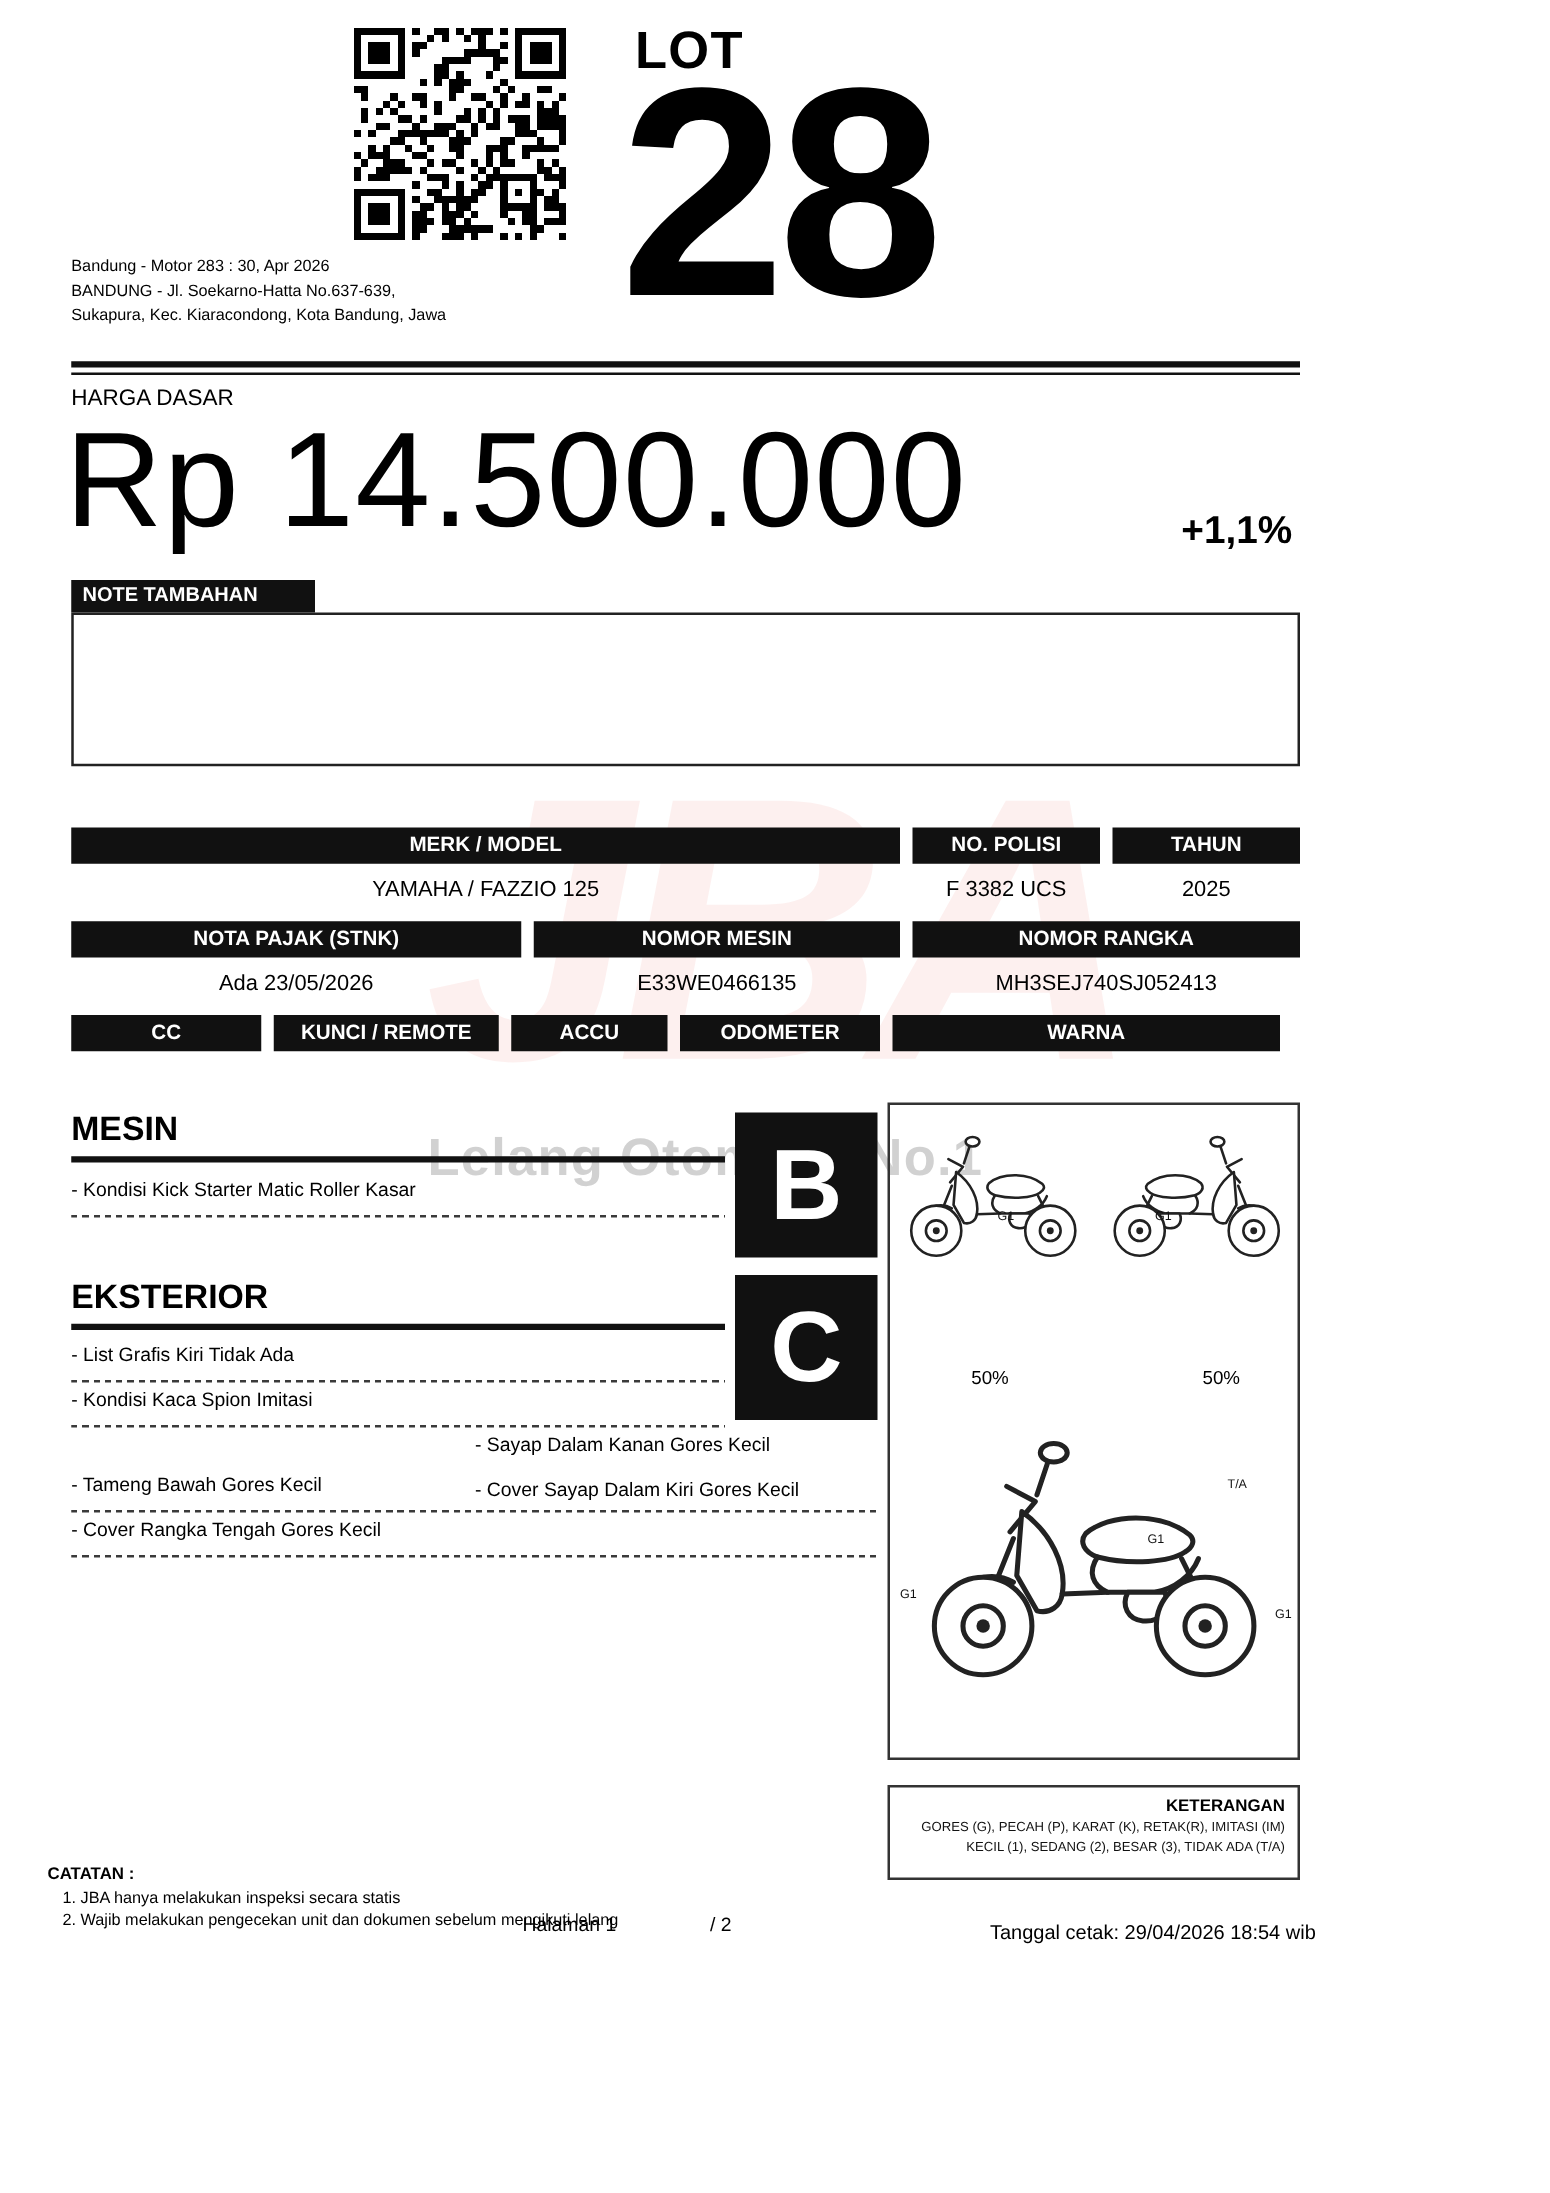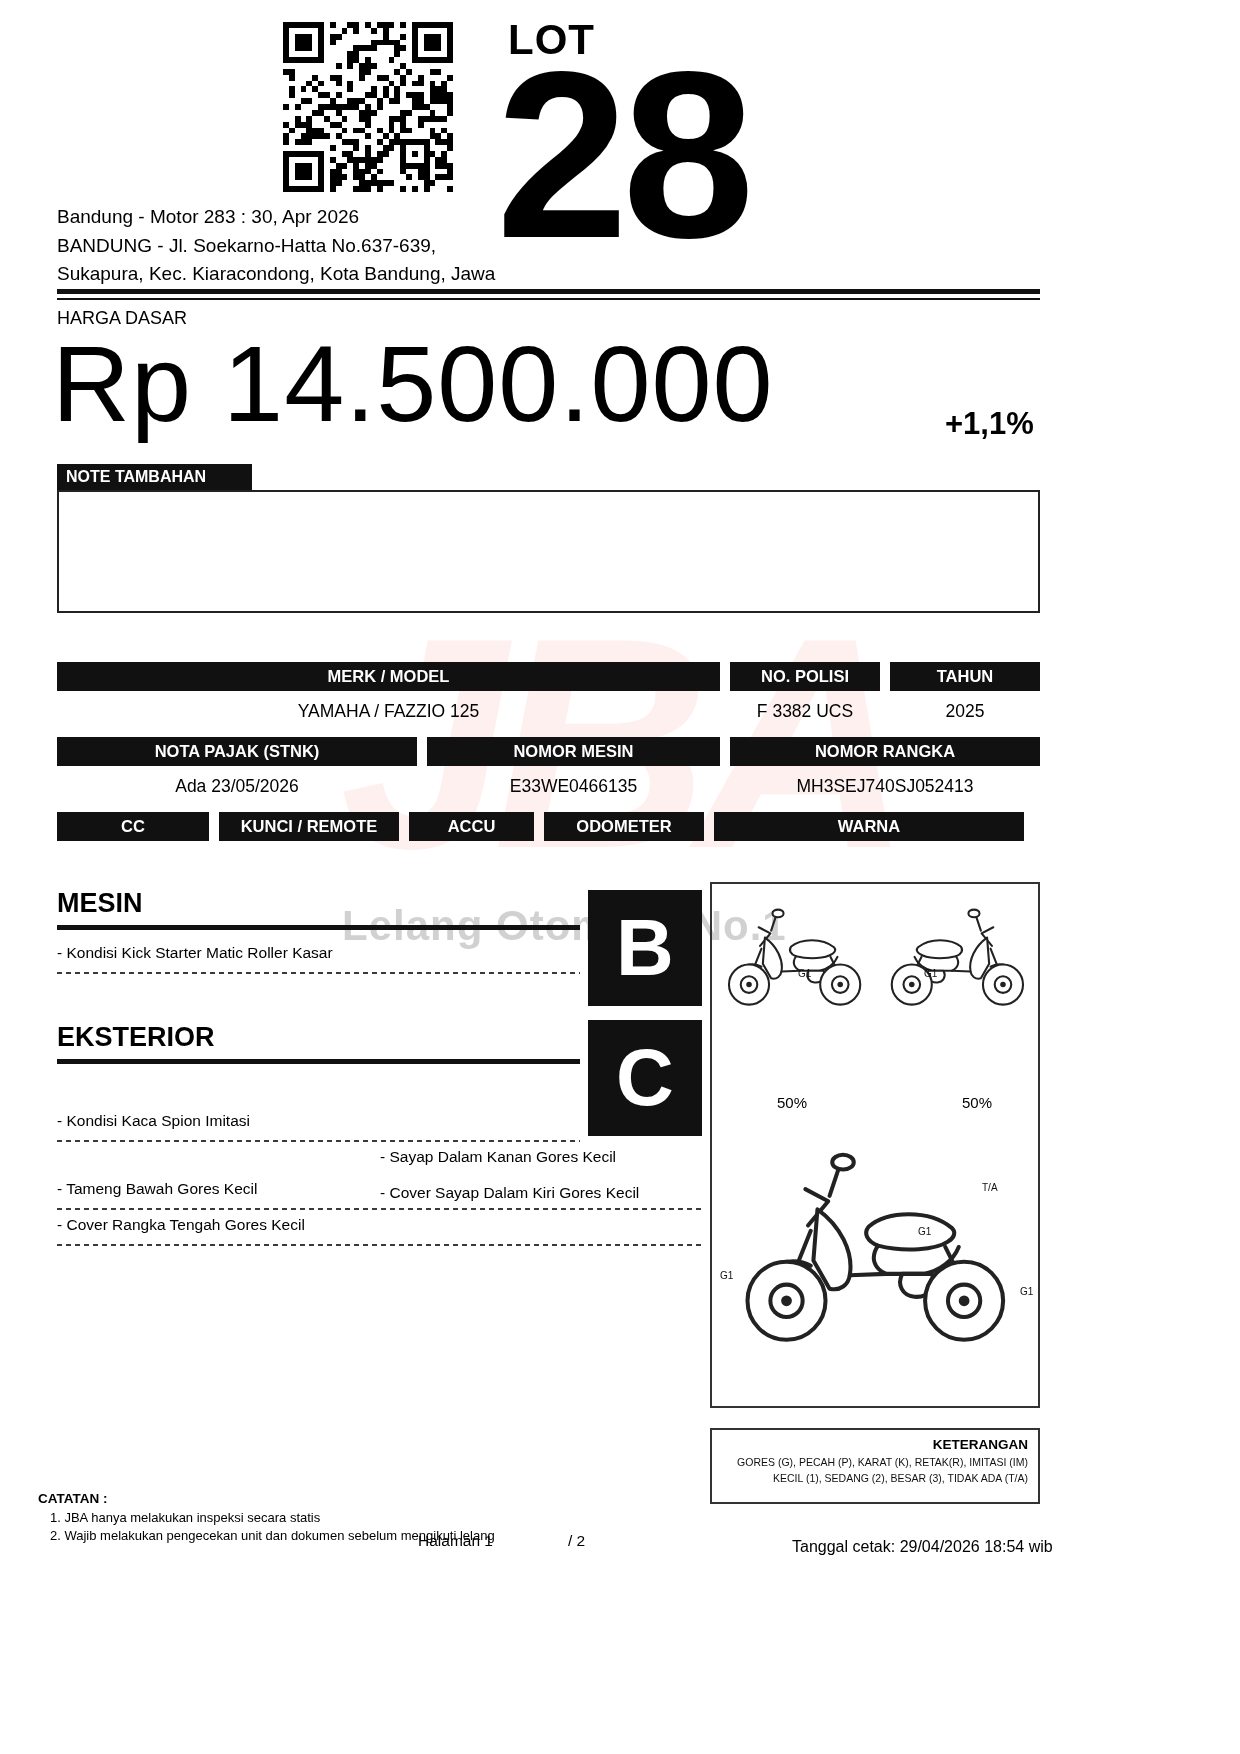"Bandung - Motor 283 :" .venue { font-size: 19px -> 13px }
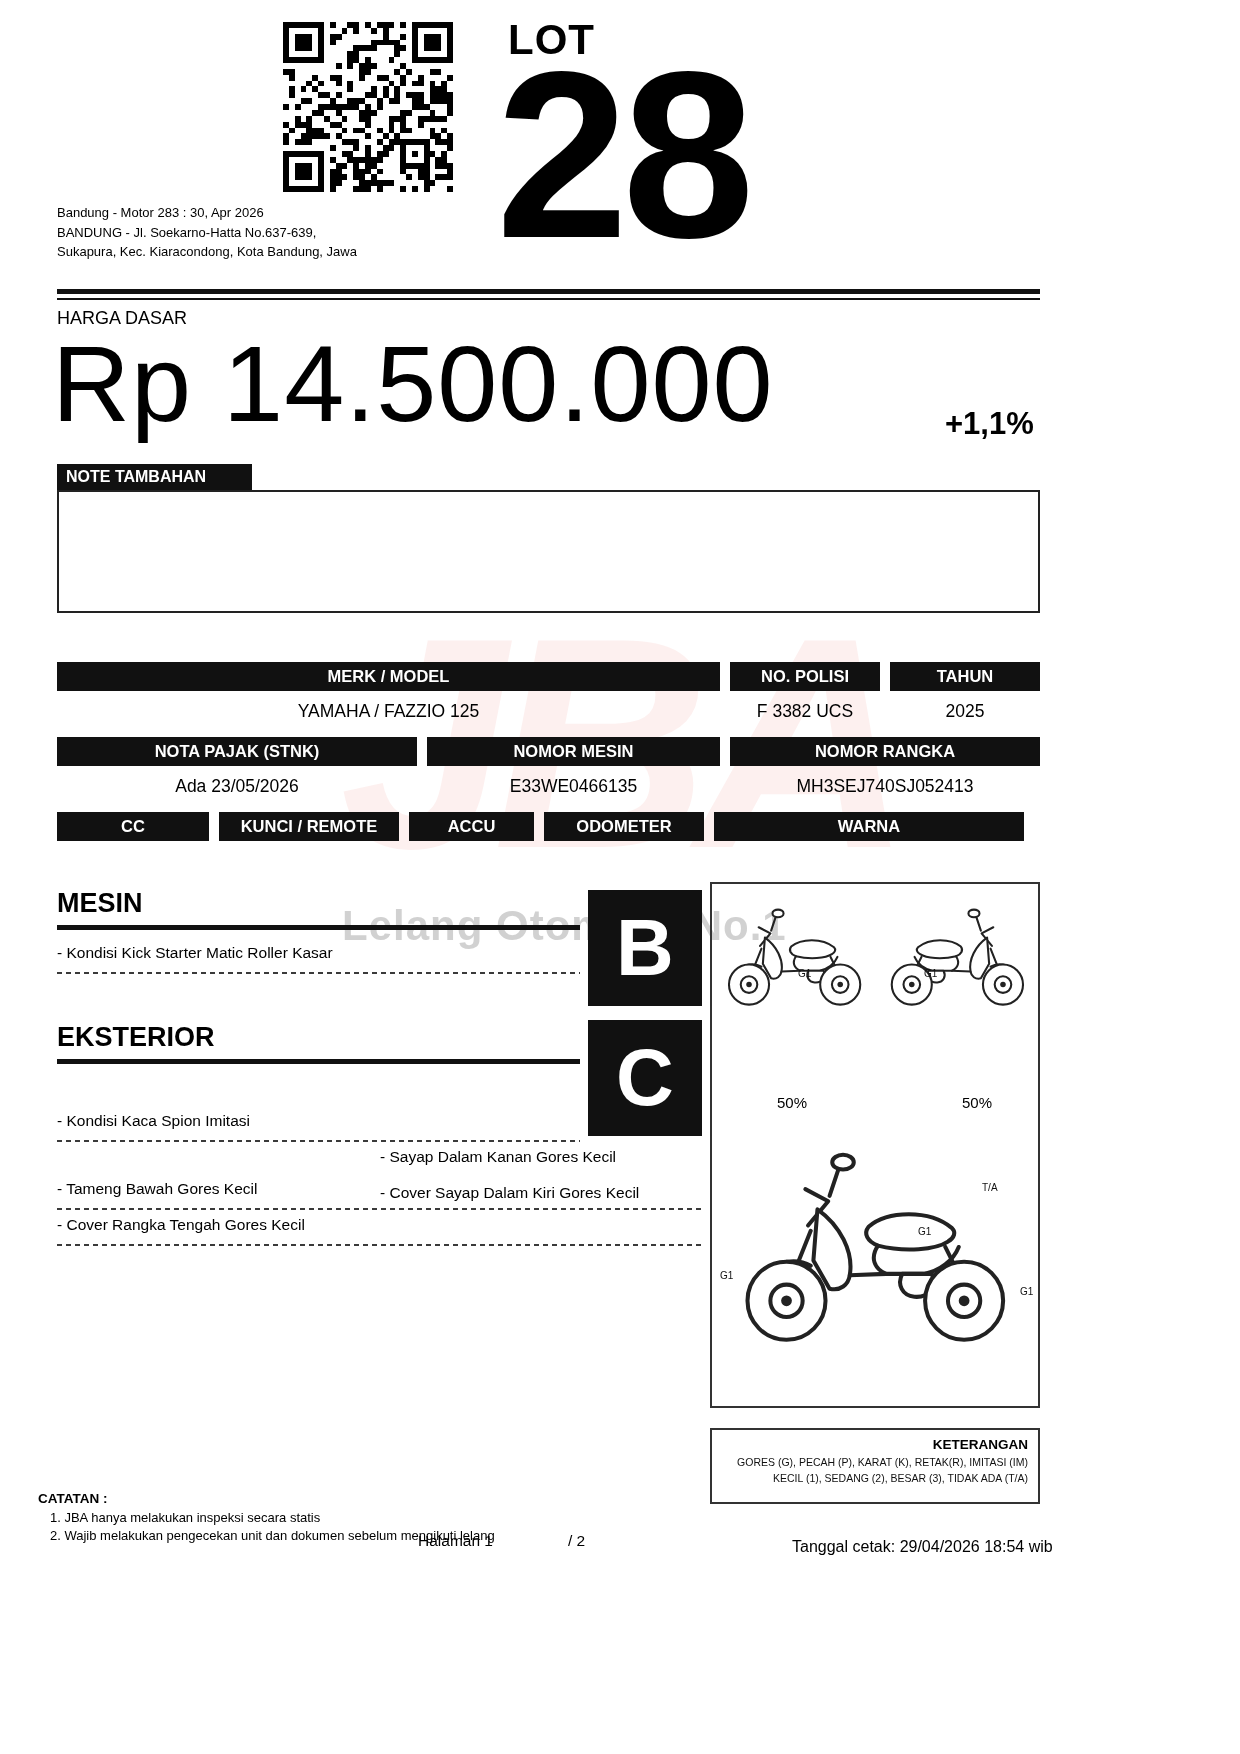"- List Grafis Kiri Tidak" div.abs { html: none -> <div>- List Grafis Kiri Tidak Ada</div> }
